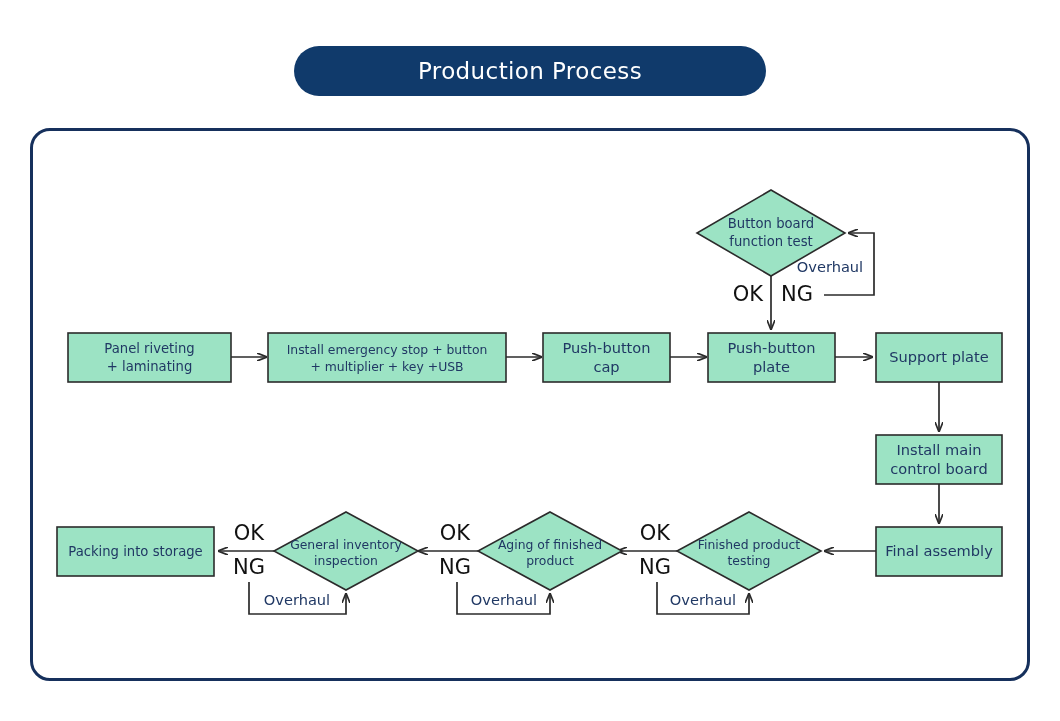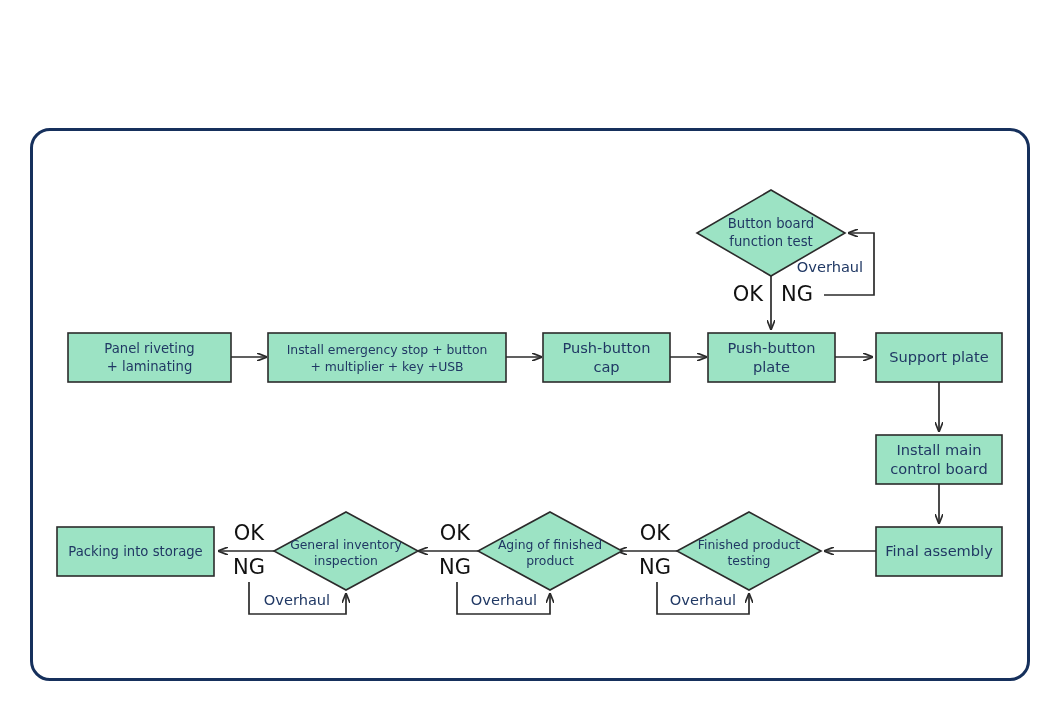"Production Process" div.title-pill { html: none -> <div> <span>Production Process</span> </div> }
